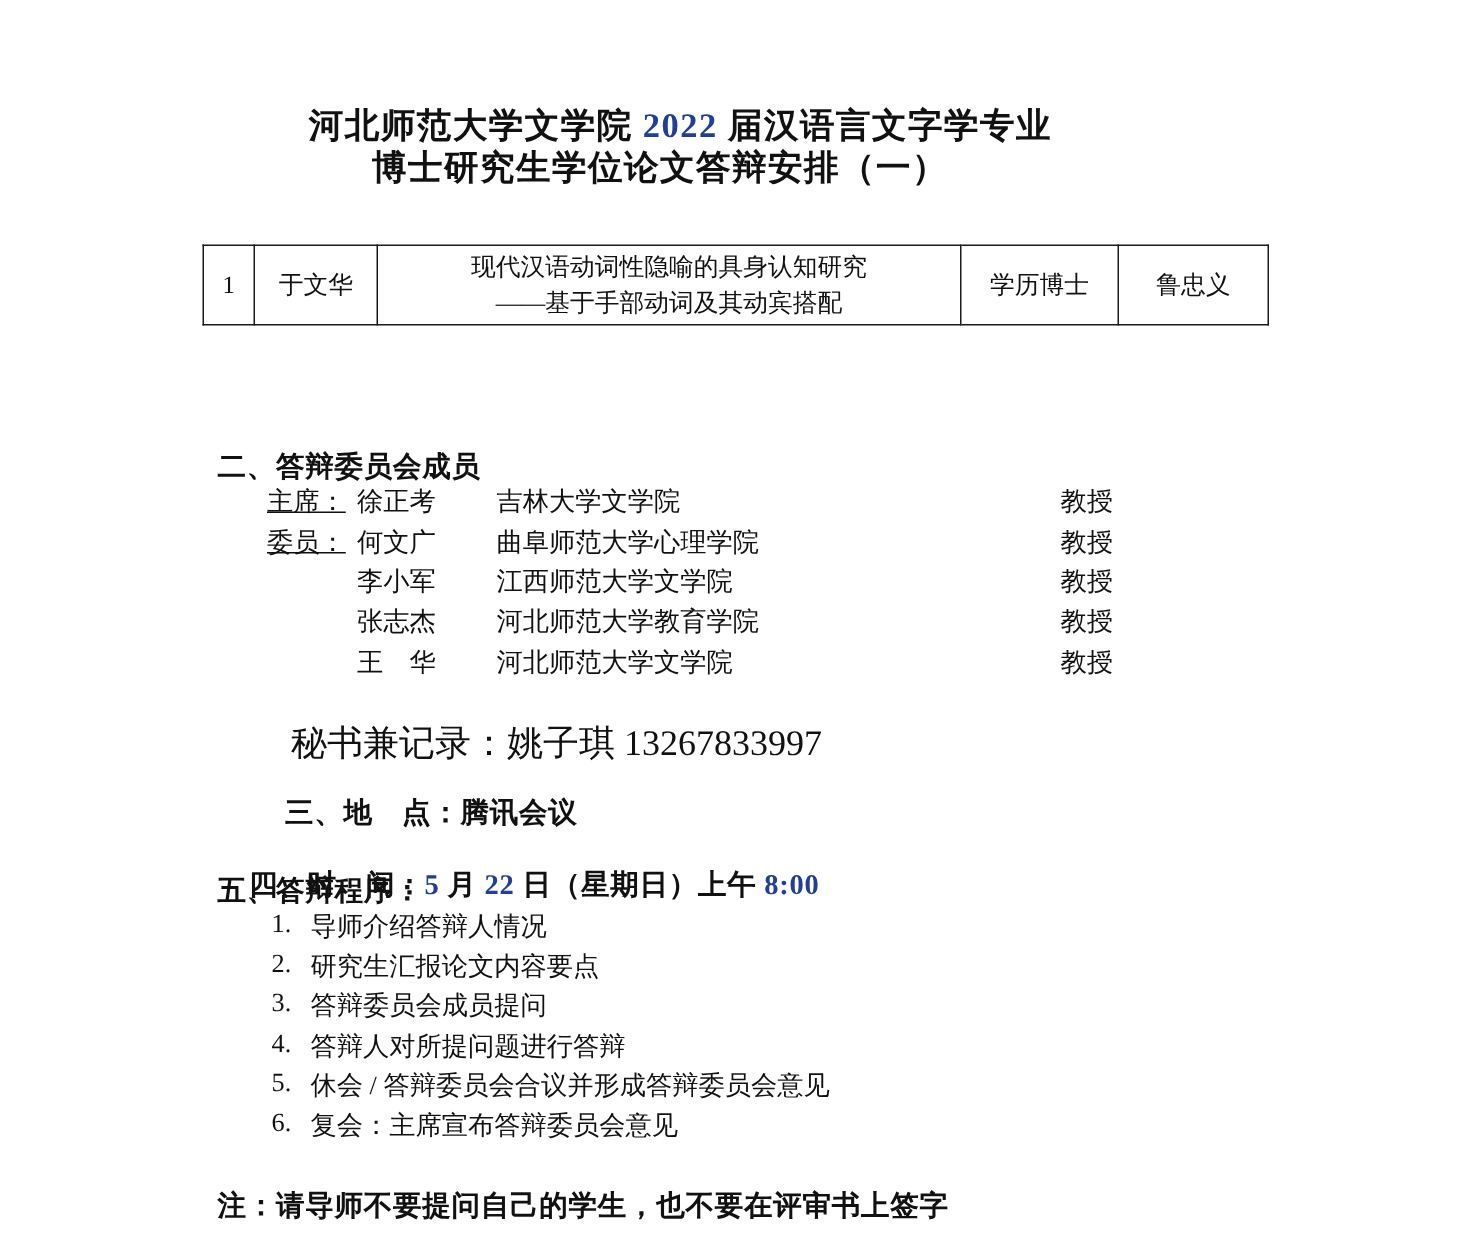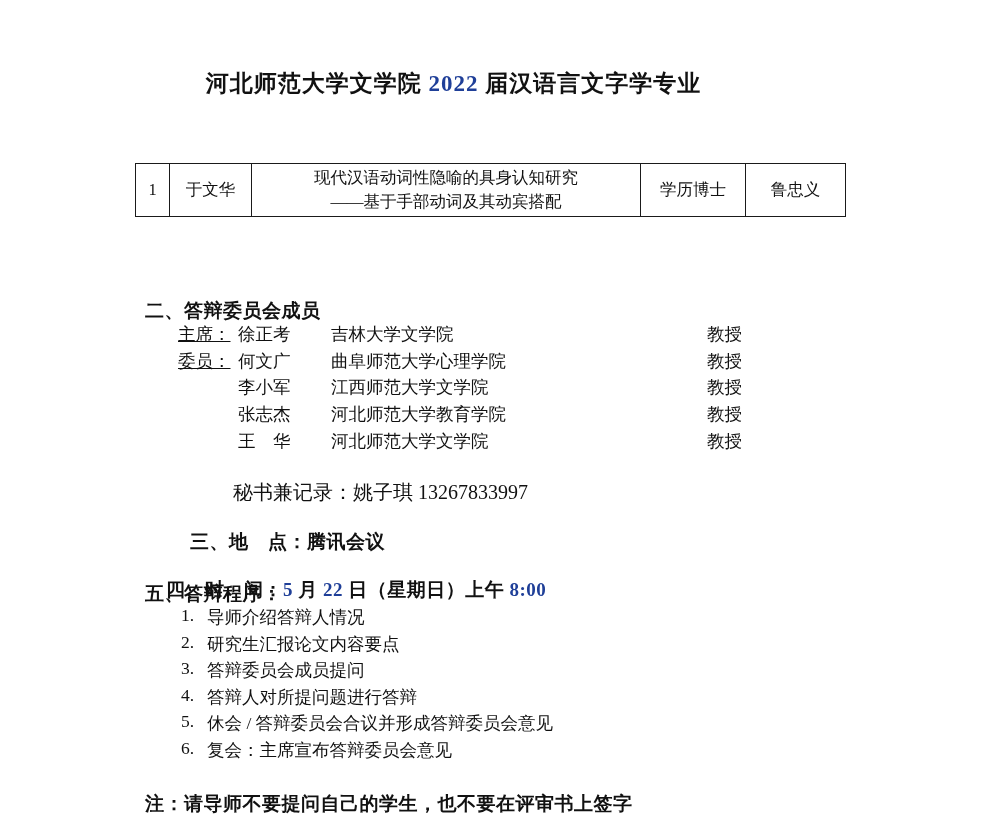"博士研究生学位论文答辩安排（一）" div.abs { html: none -> <div>博士研究生学位论文答辩安排（一）</div> }
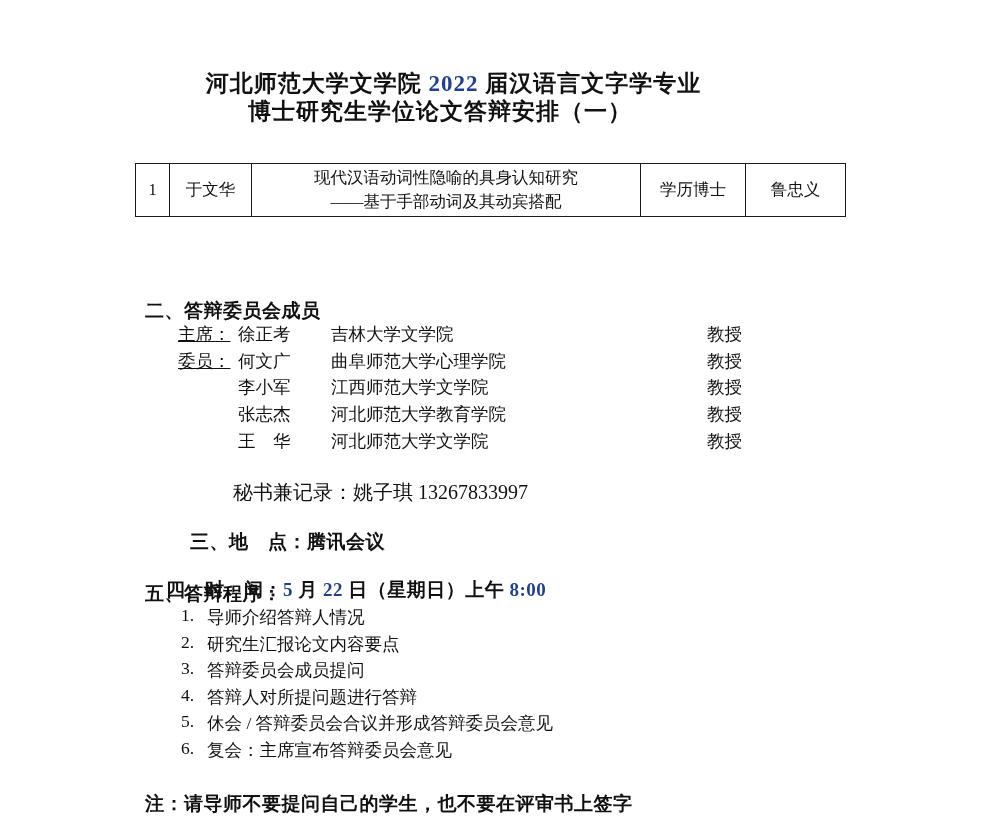"秘书兼记录：姚子琪 13267833997" .body-text { font-size: 20px -> 24px; margin-left: 39px -> none }
